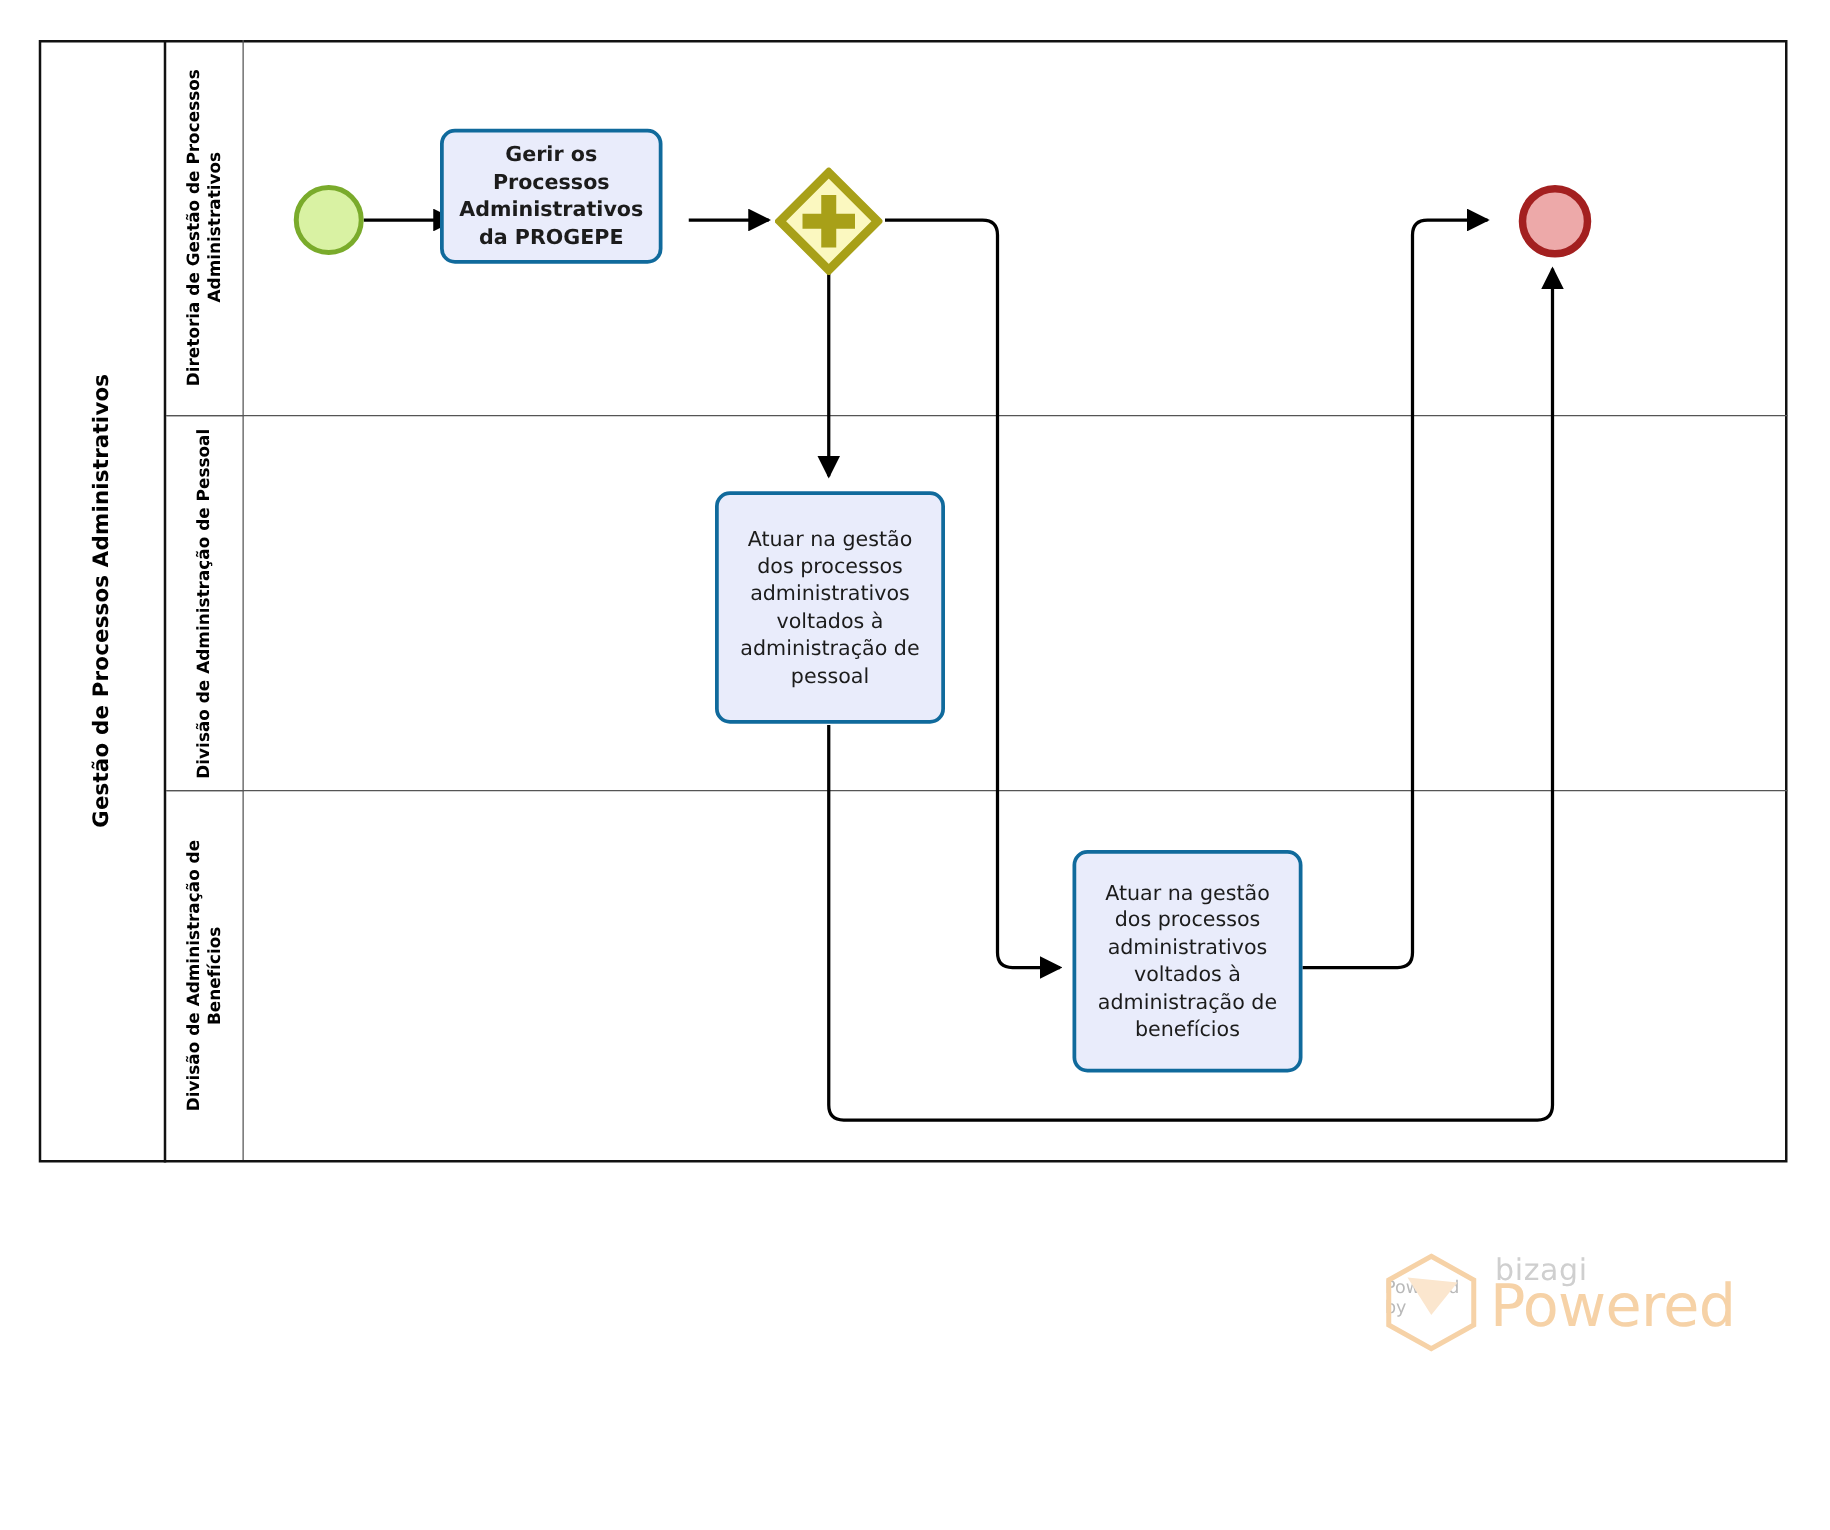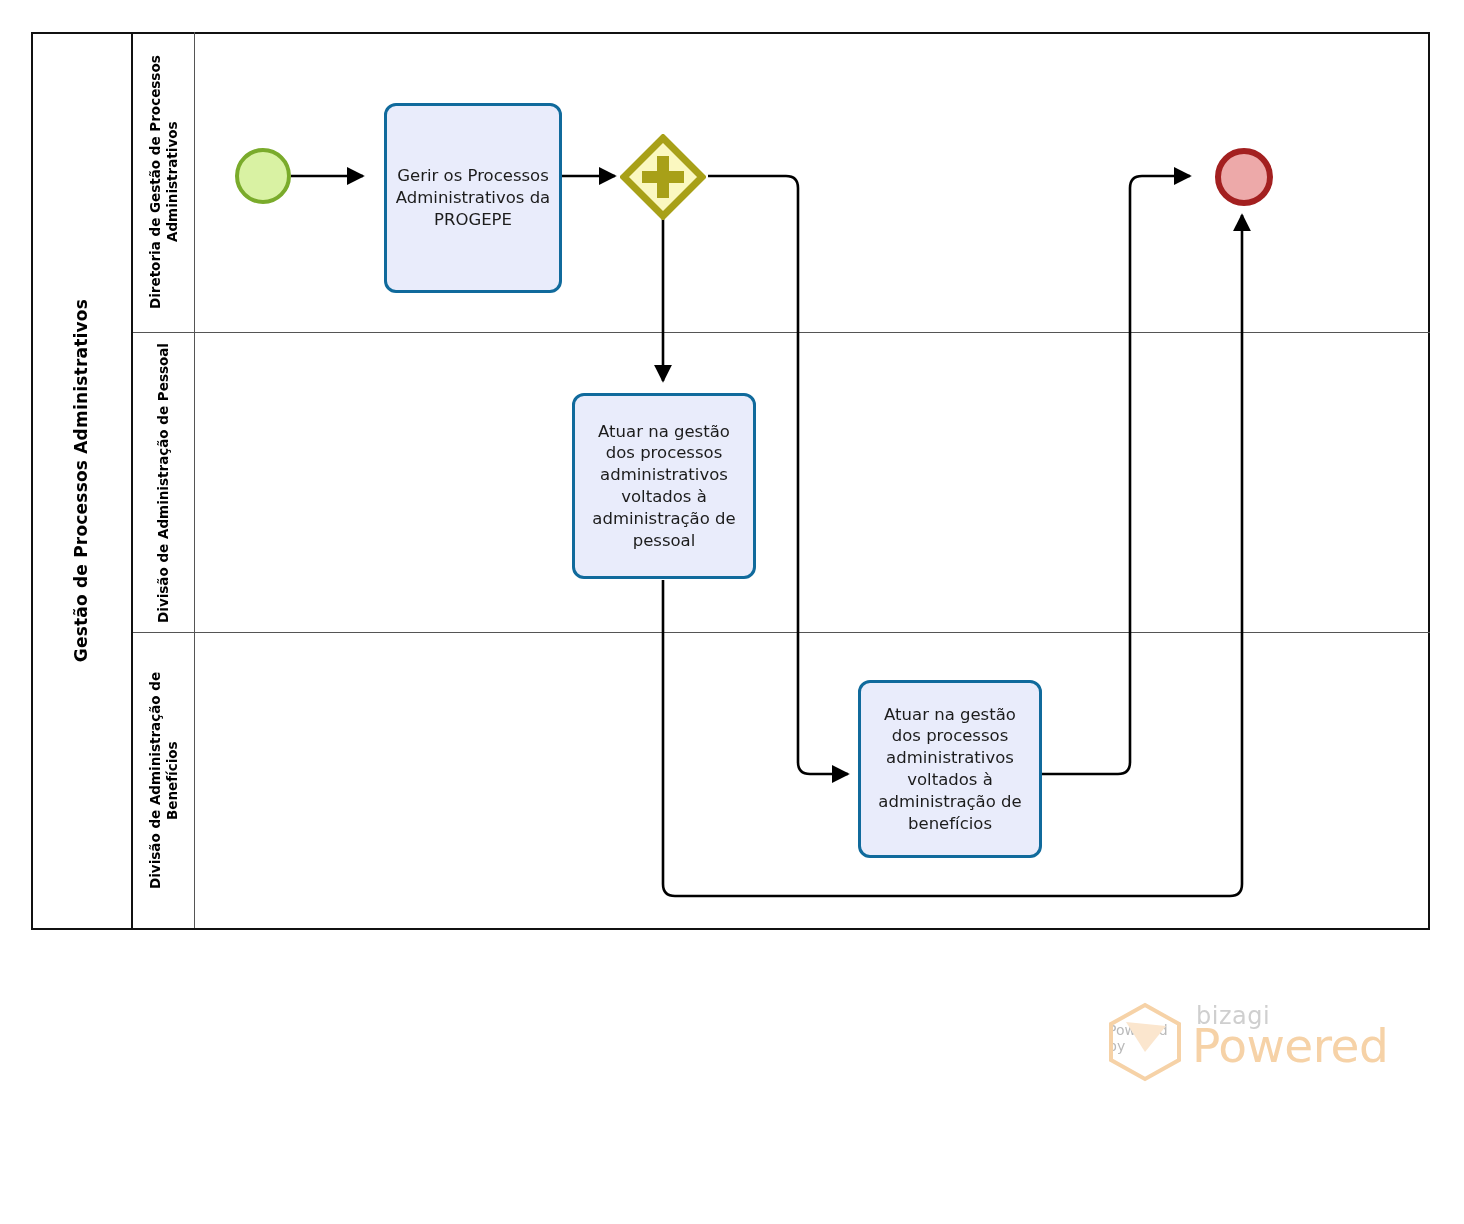"Gerir os Processos Administrativos da" div.task { font-weight: none -> bold; height: 190px -> 108px; left: 384px -> 352px }
